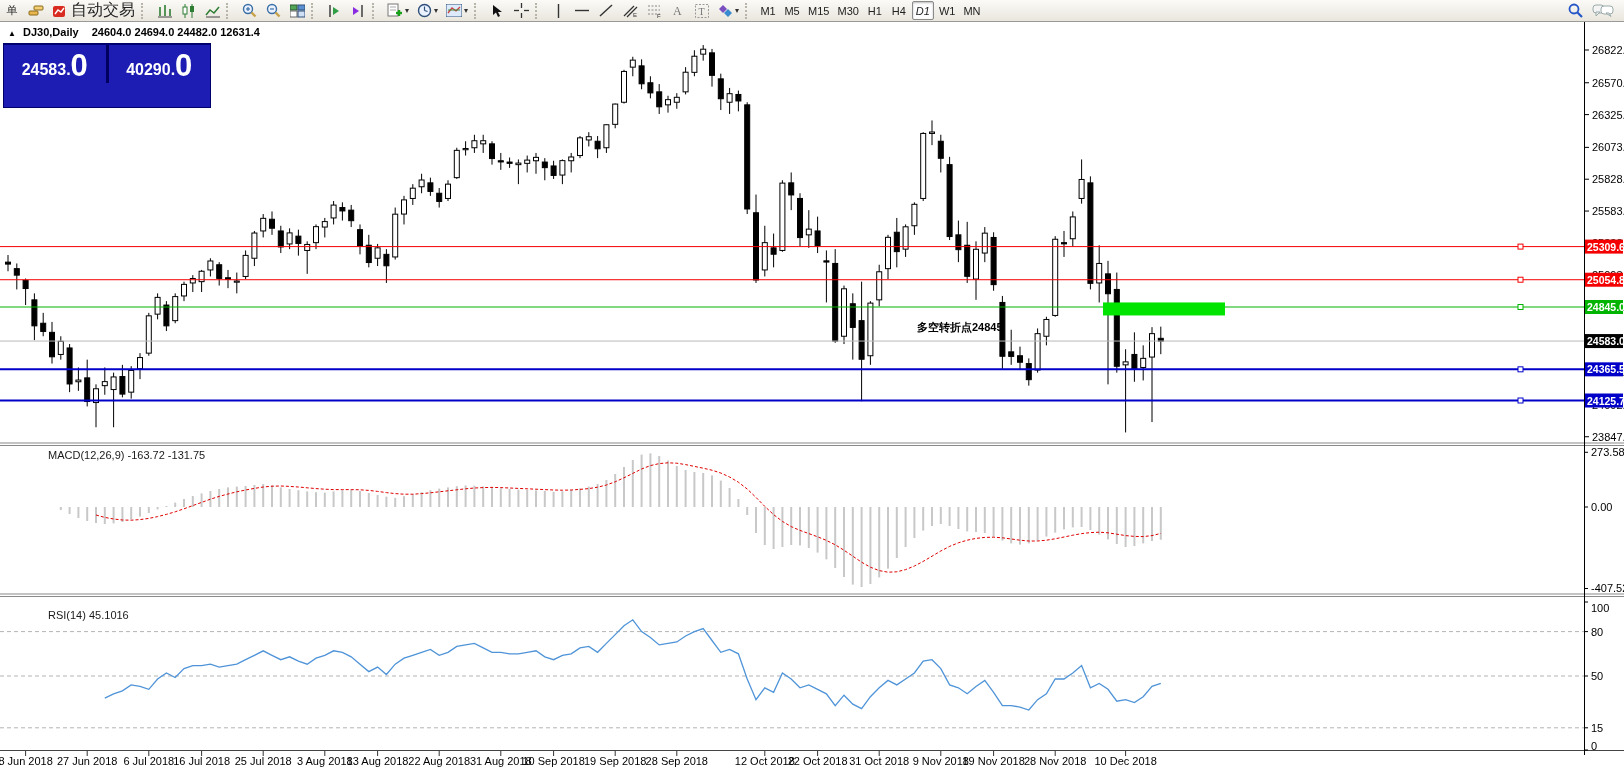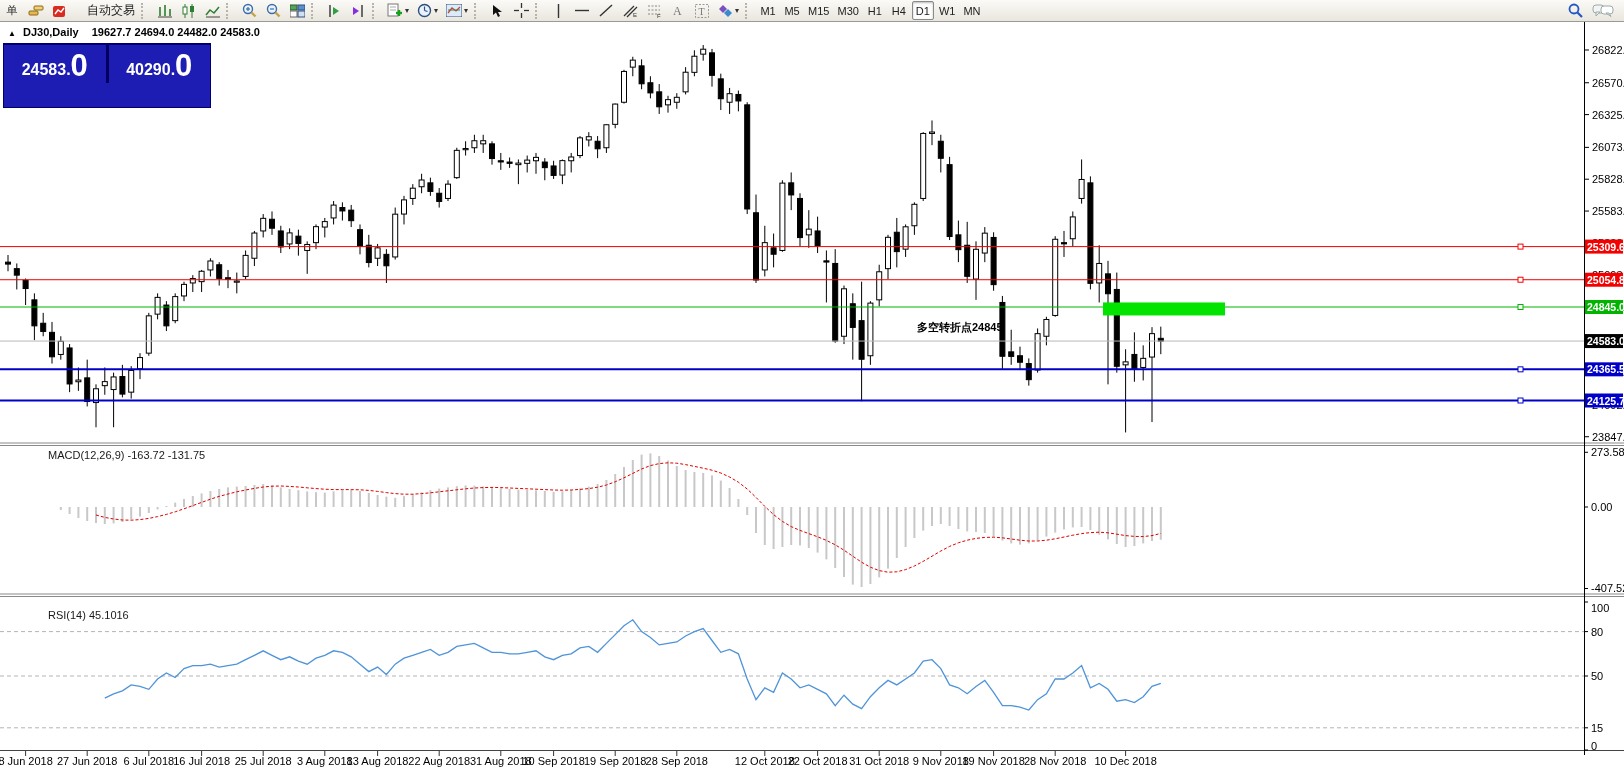"自动交易" .tbtn .lbl { font-size: 12px -> 16px; margin-left: 19px -> 3px }
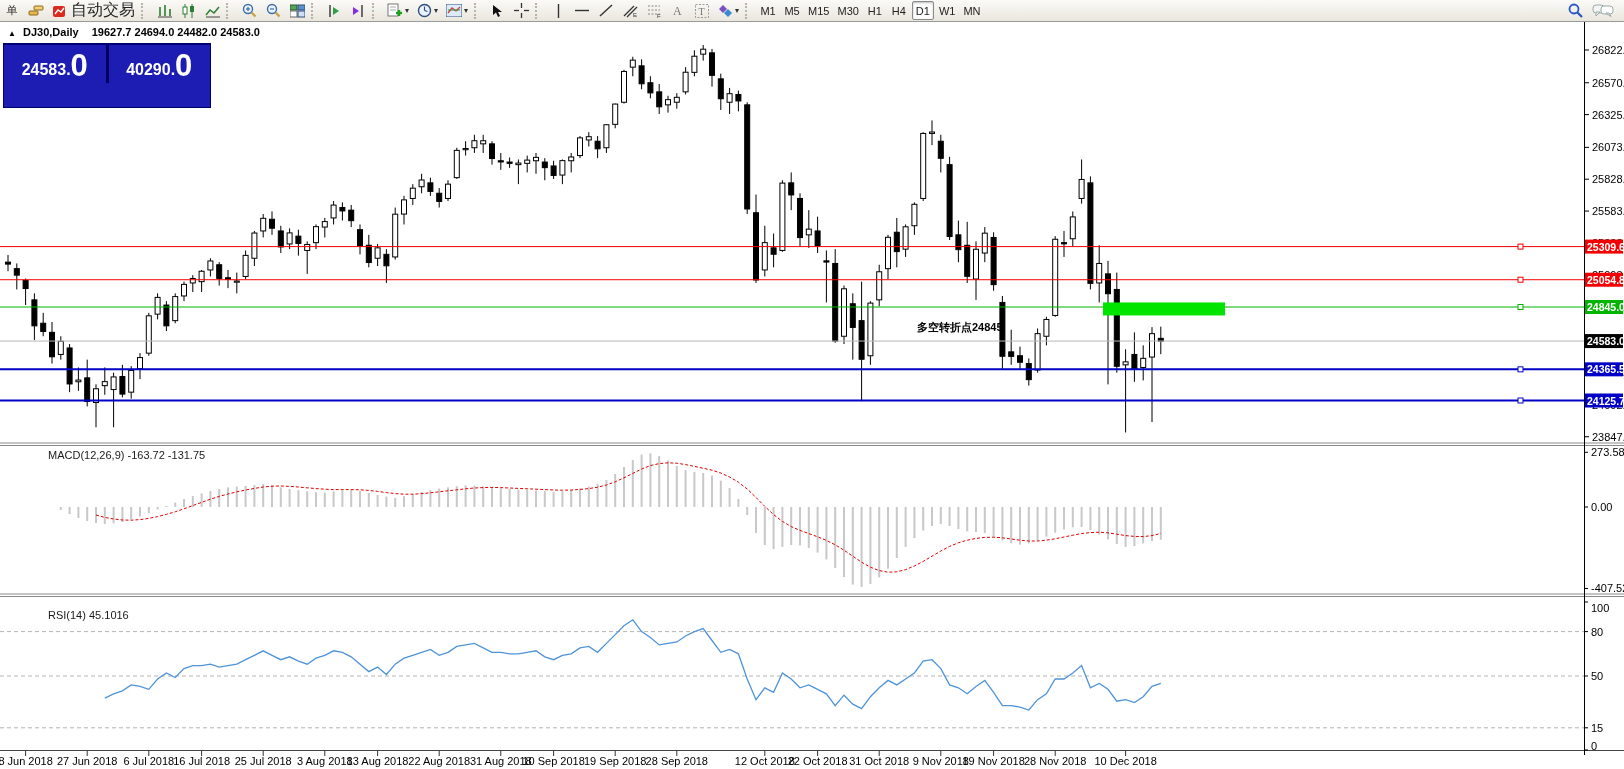"D1" .tbtn.active { font-style: none -> italic }
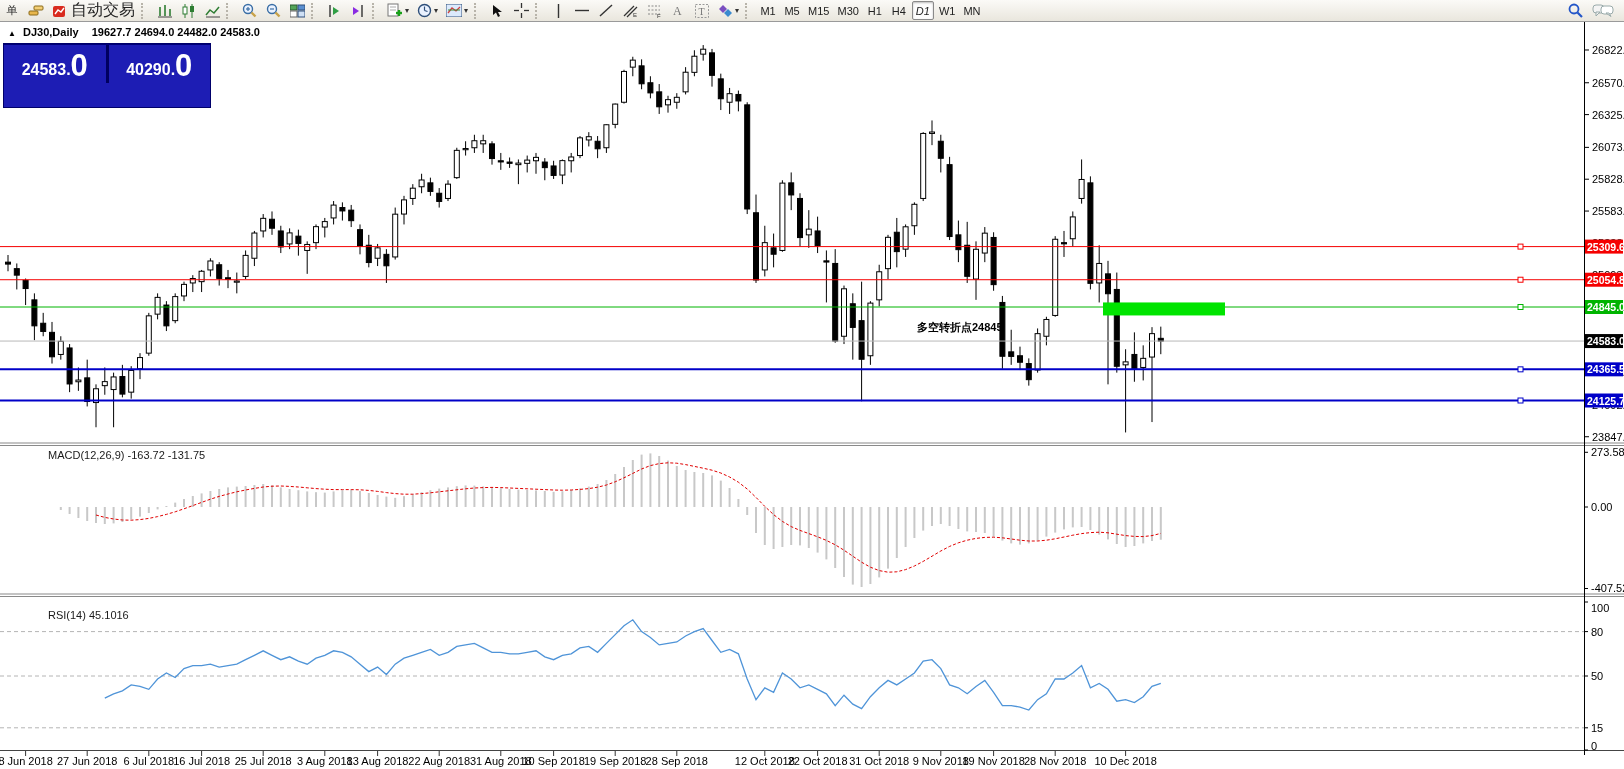"19627.7 24694.0 24482.0 24583.0" span.ohlc { text: 19627.7 24694.0 24482.0 24583.0 -> 24604.0 24694.0 24482.0 12631.4 }
